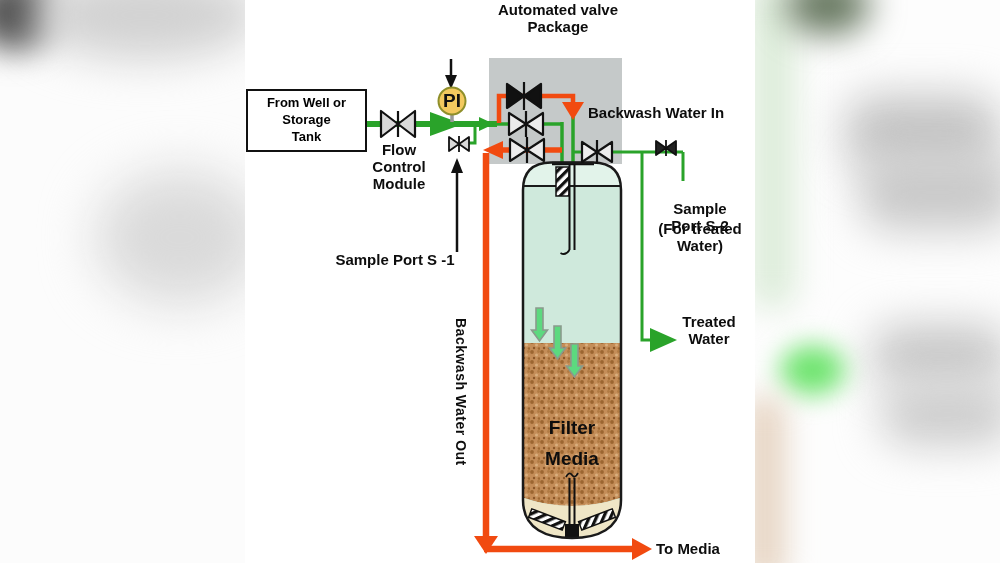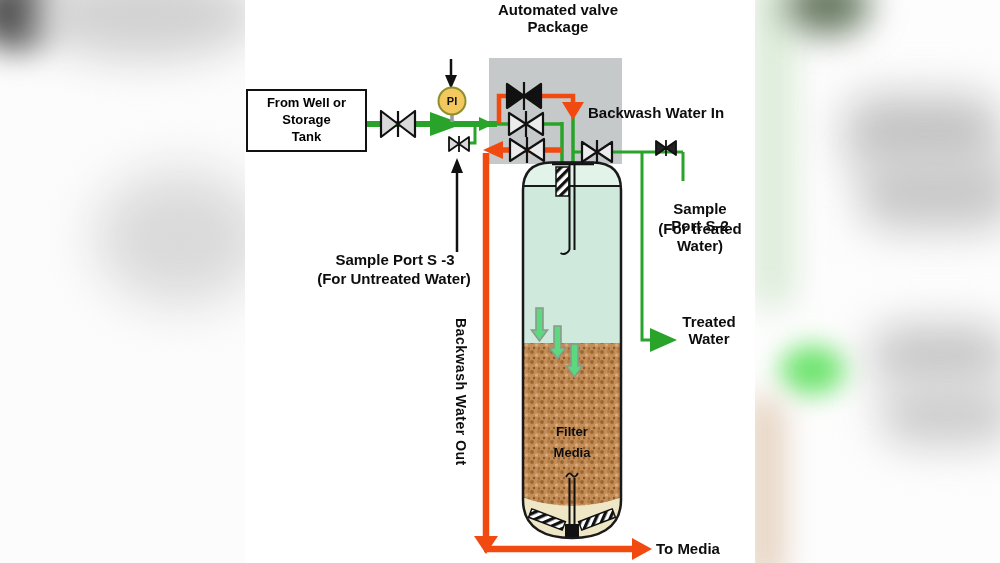"PI" .gaugetag { font-size: 11px -> 19px }
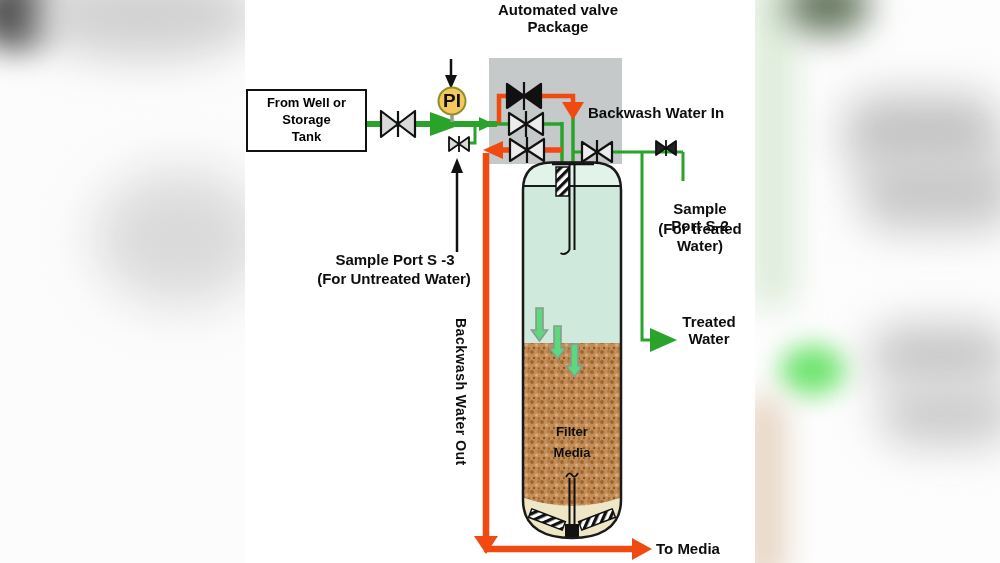"Flow" div.lbl { html: none -> <div>Flow Control Module</div> }
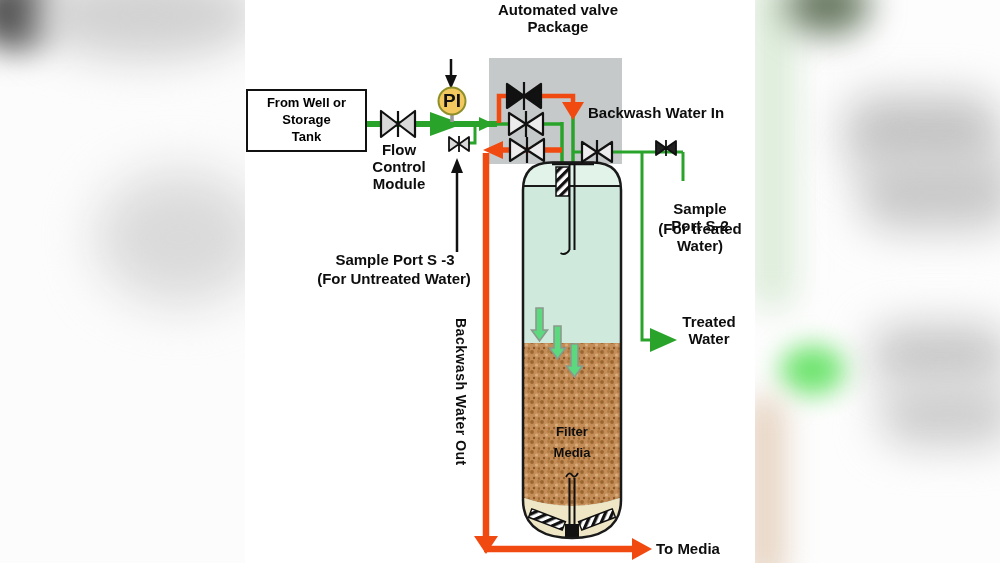"Sample Port S -3" div.lbl { text: -3 -> -1 }
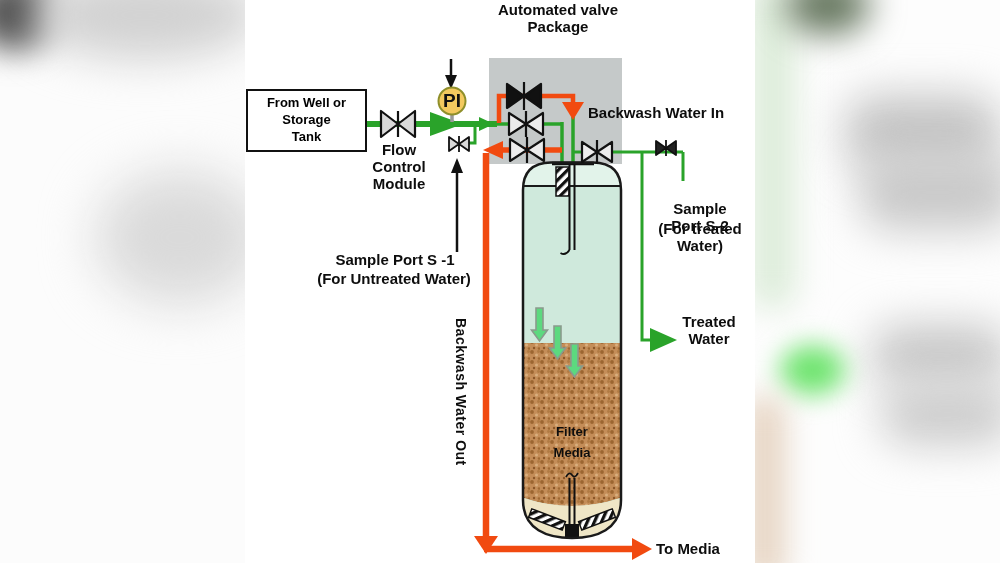"(For Untreated Water)" div.lbl { html: <div>(For Untreated Water)</div> -> none }
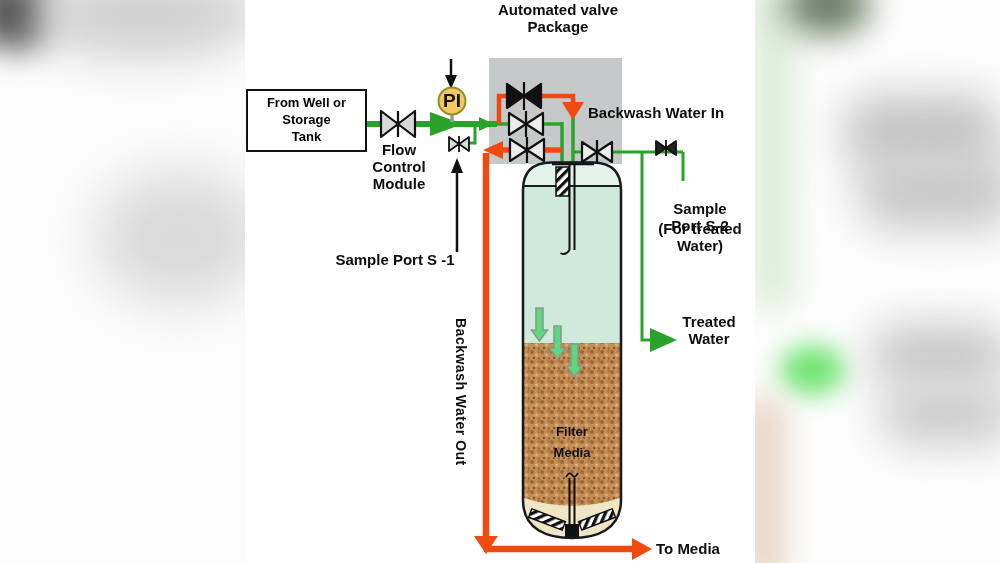"Filter" div.lbl { font-size: 13px -> 19px; margin-top: 9px -> none }
